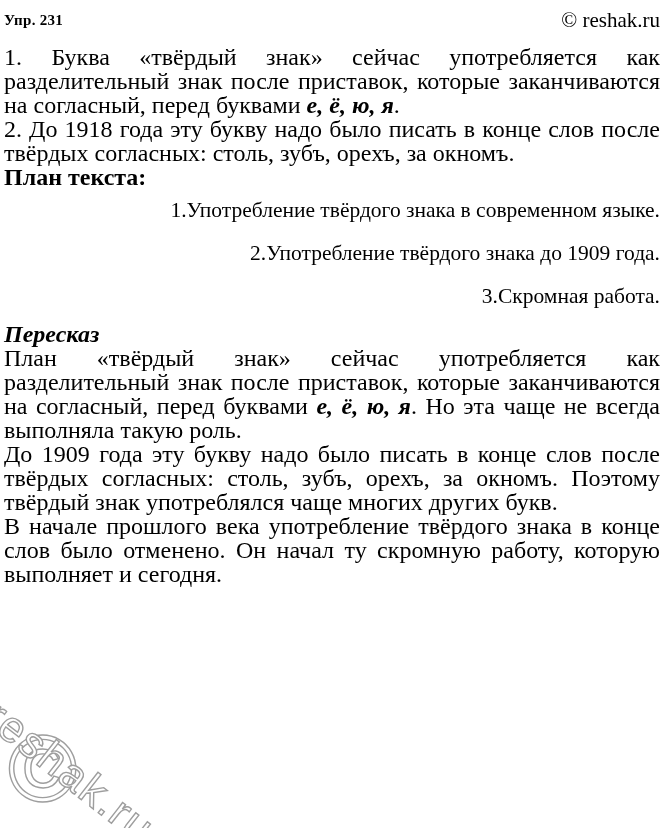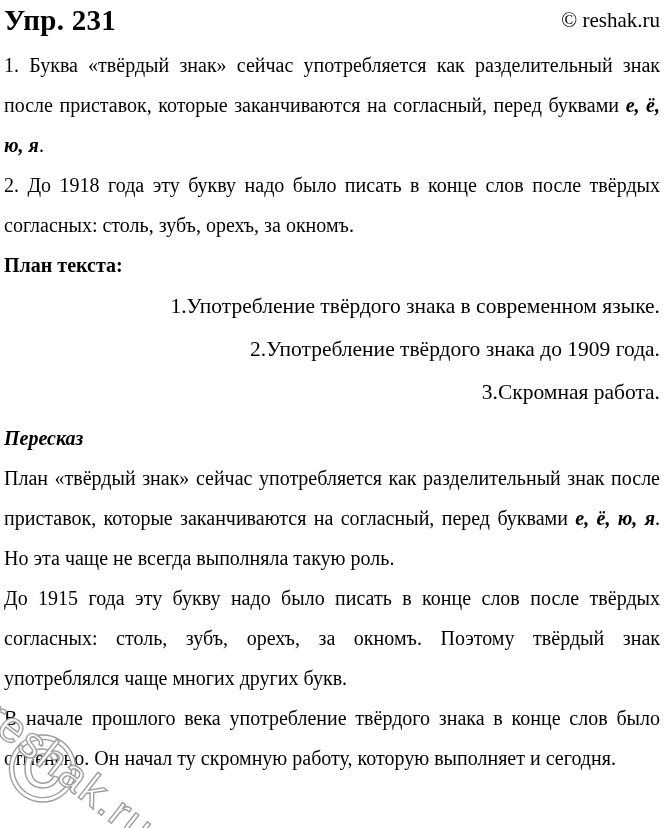"Упр. 231" .exercise-title { font-size: 29px -> 15px }
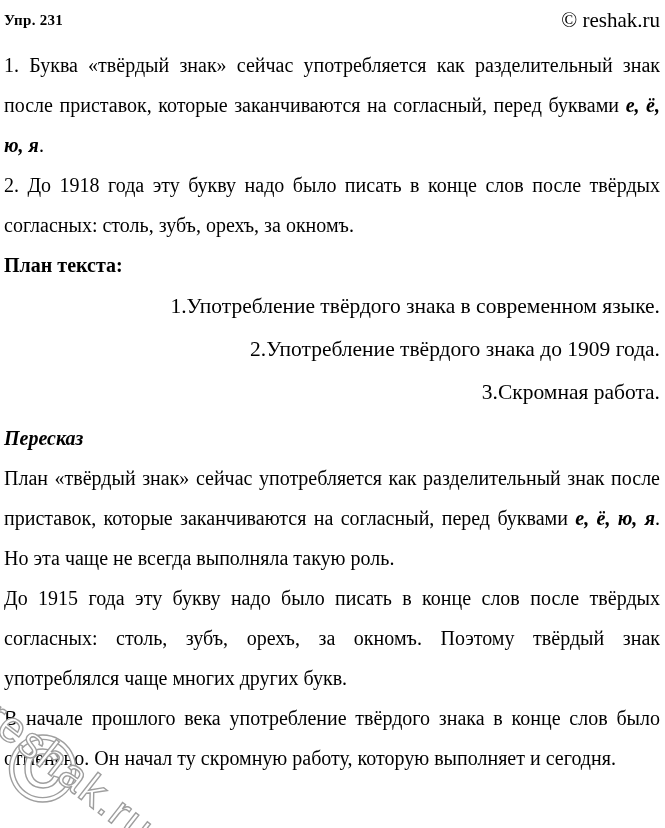"1. Буква «твёрдый знак» сейчас" .body-text p { font-size: 20px -> 24px; line-height: 40px -> 24px }
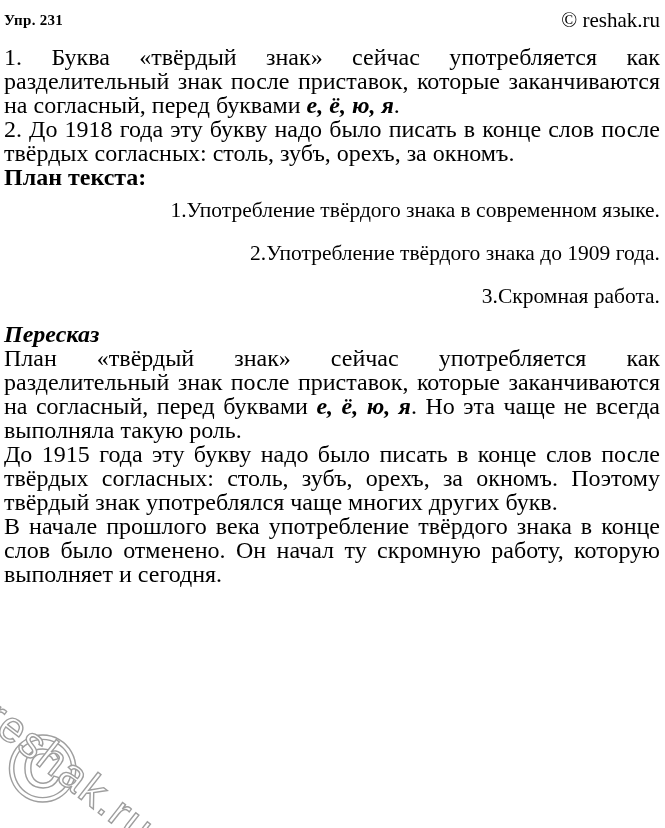"До 1915 года эту букву" p { text: 1915 -> 1909 }
